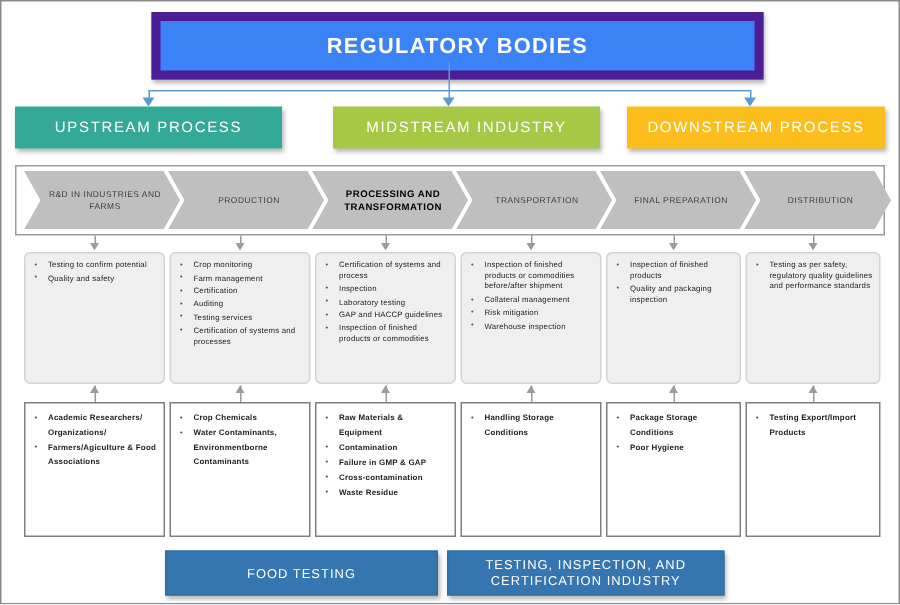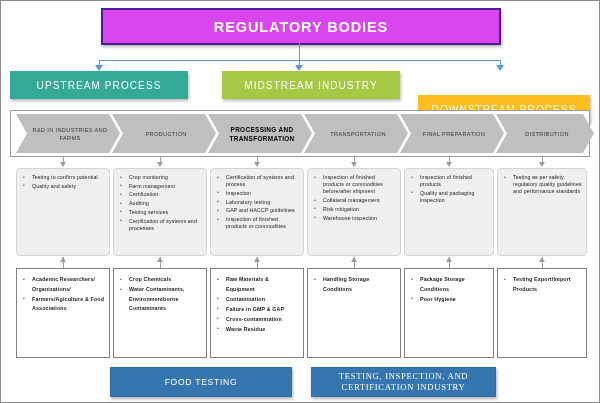"REGULATORY BODIES" .top-banner { background: #d946ef -> #3b82f6; border: 2px solid #4c1d95 -> 6px solid #4c1d95 }
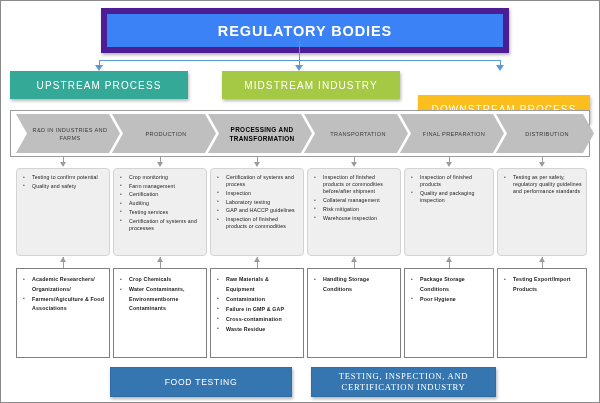"DOWNSTREAM PROCESS" .proc-down { margin-top: 24px -> none }
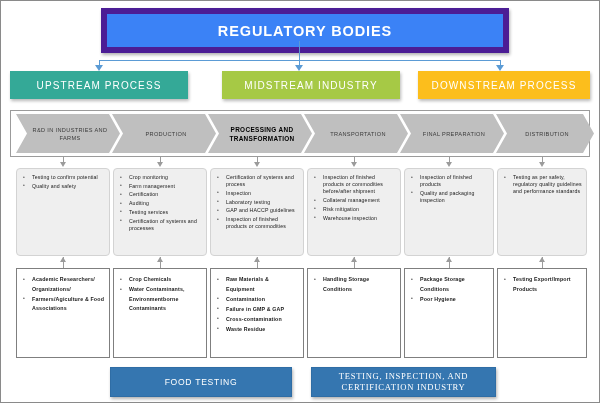"TESTING, INSPECTION, AND CERTIFICATION" .ind-tic { font-family: Liberation Serif, serif -> none; left: 311px -> 298px }
